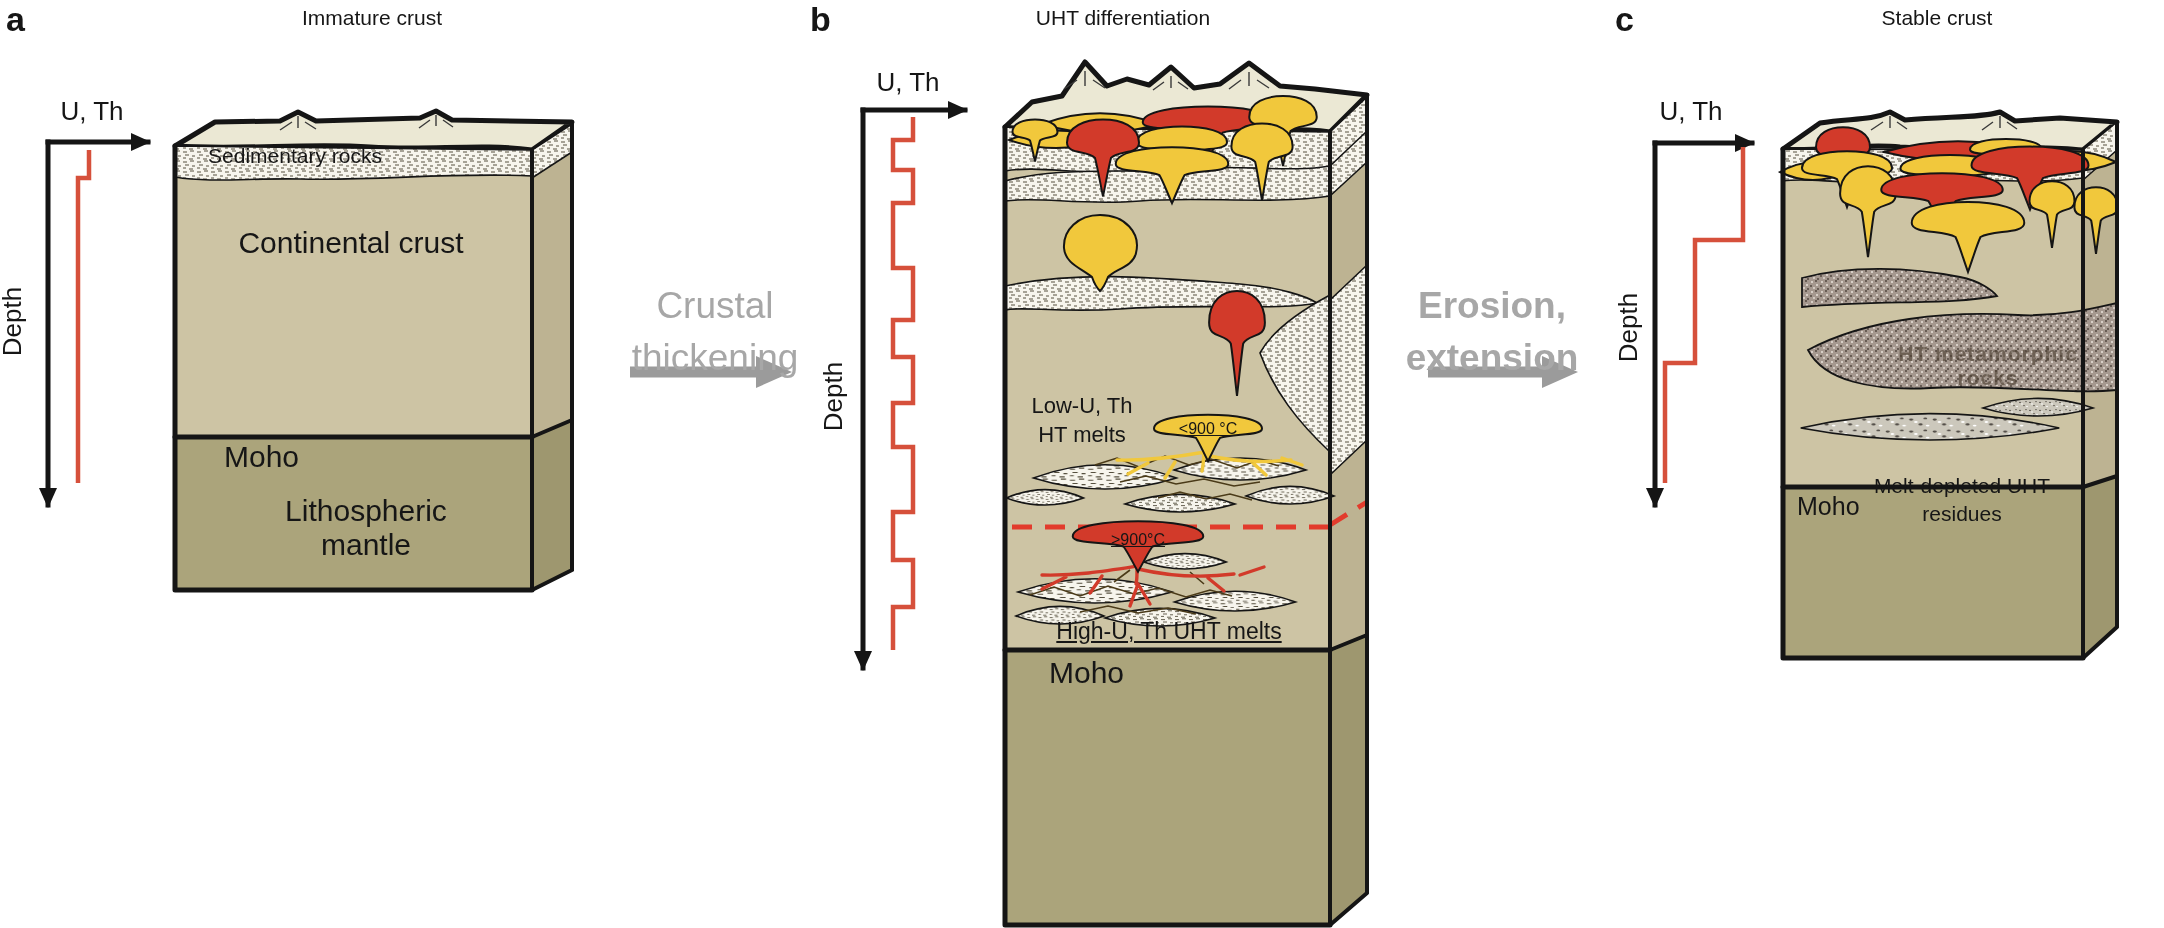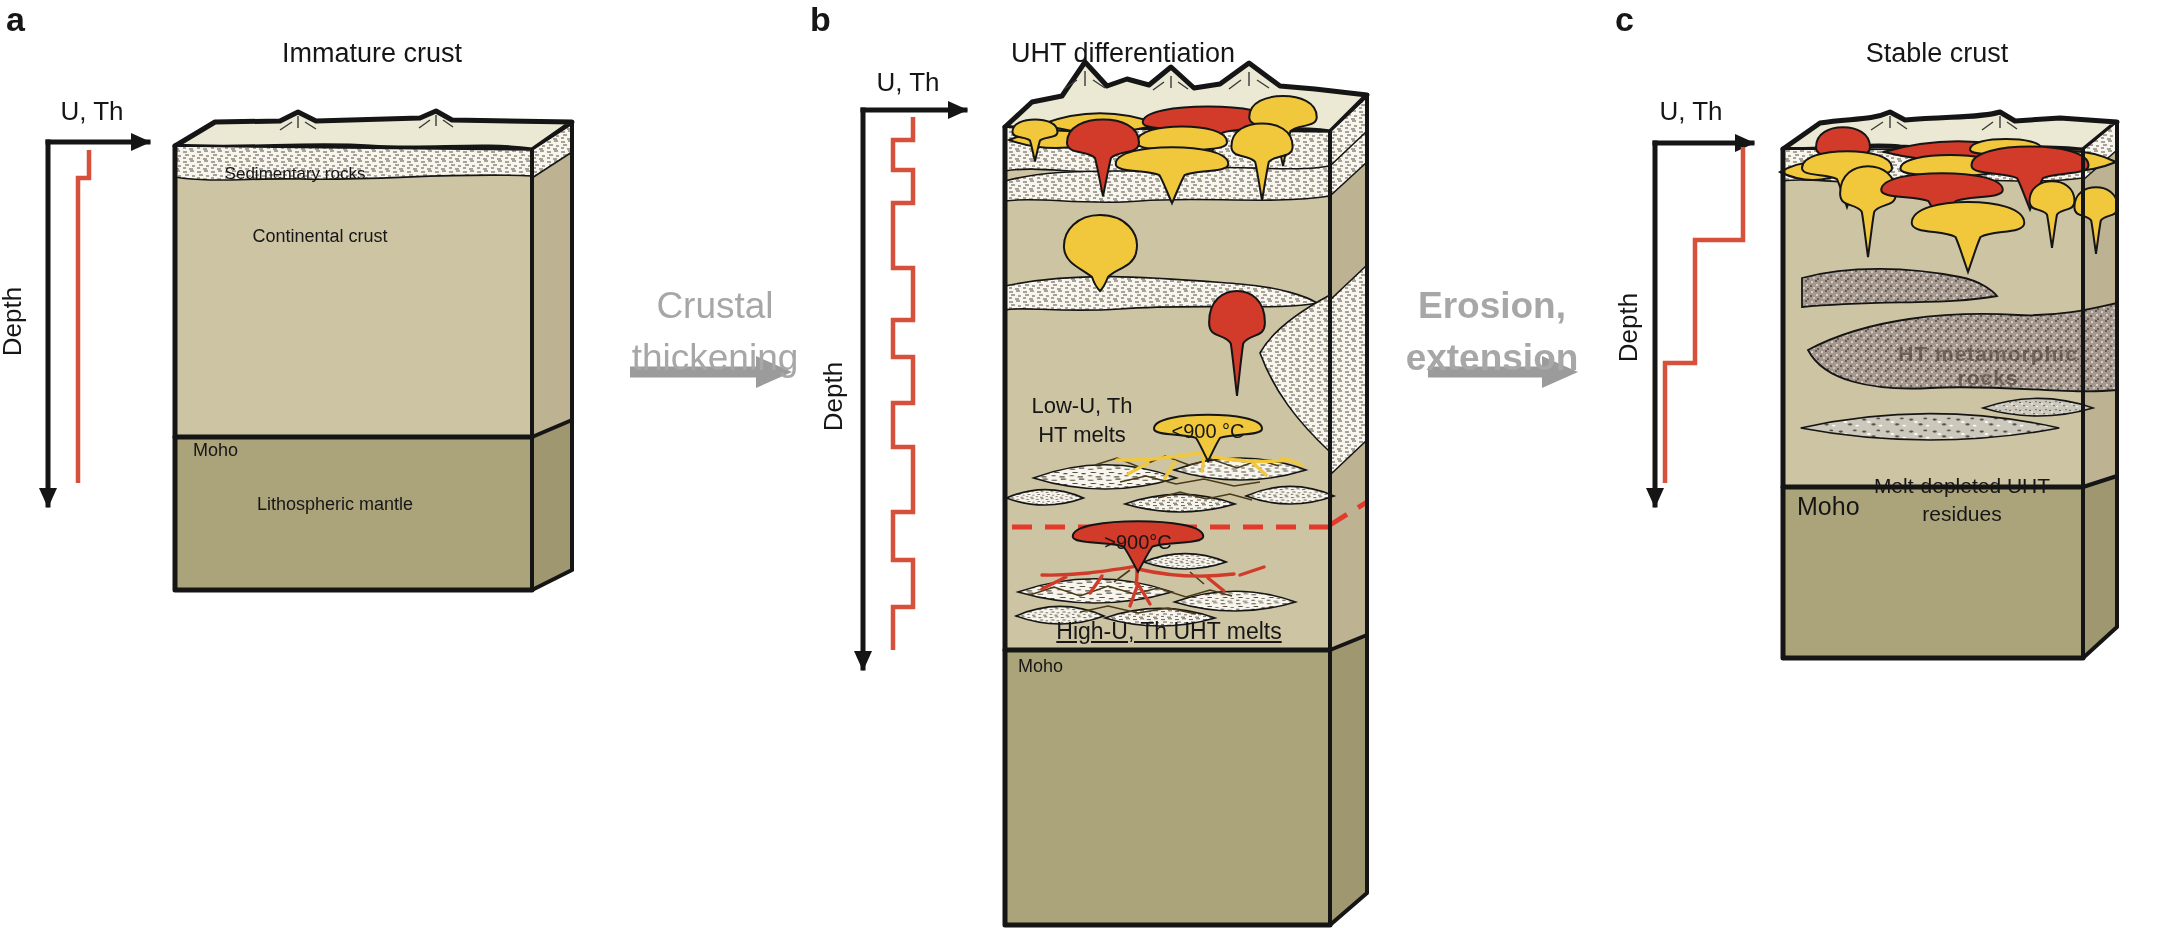"Immature crust" .ttl { font-size: 27px -> 21px; margin-top: 32px -> none }
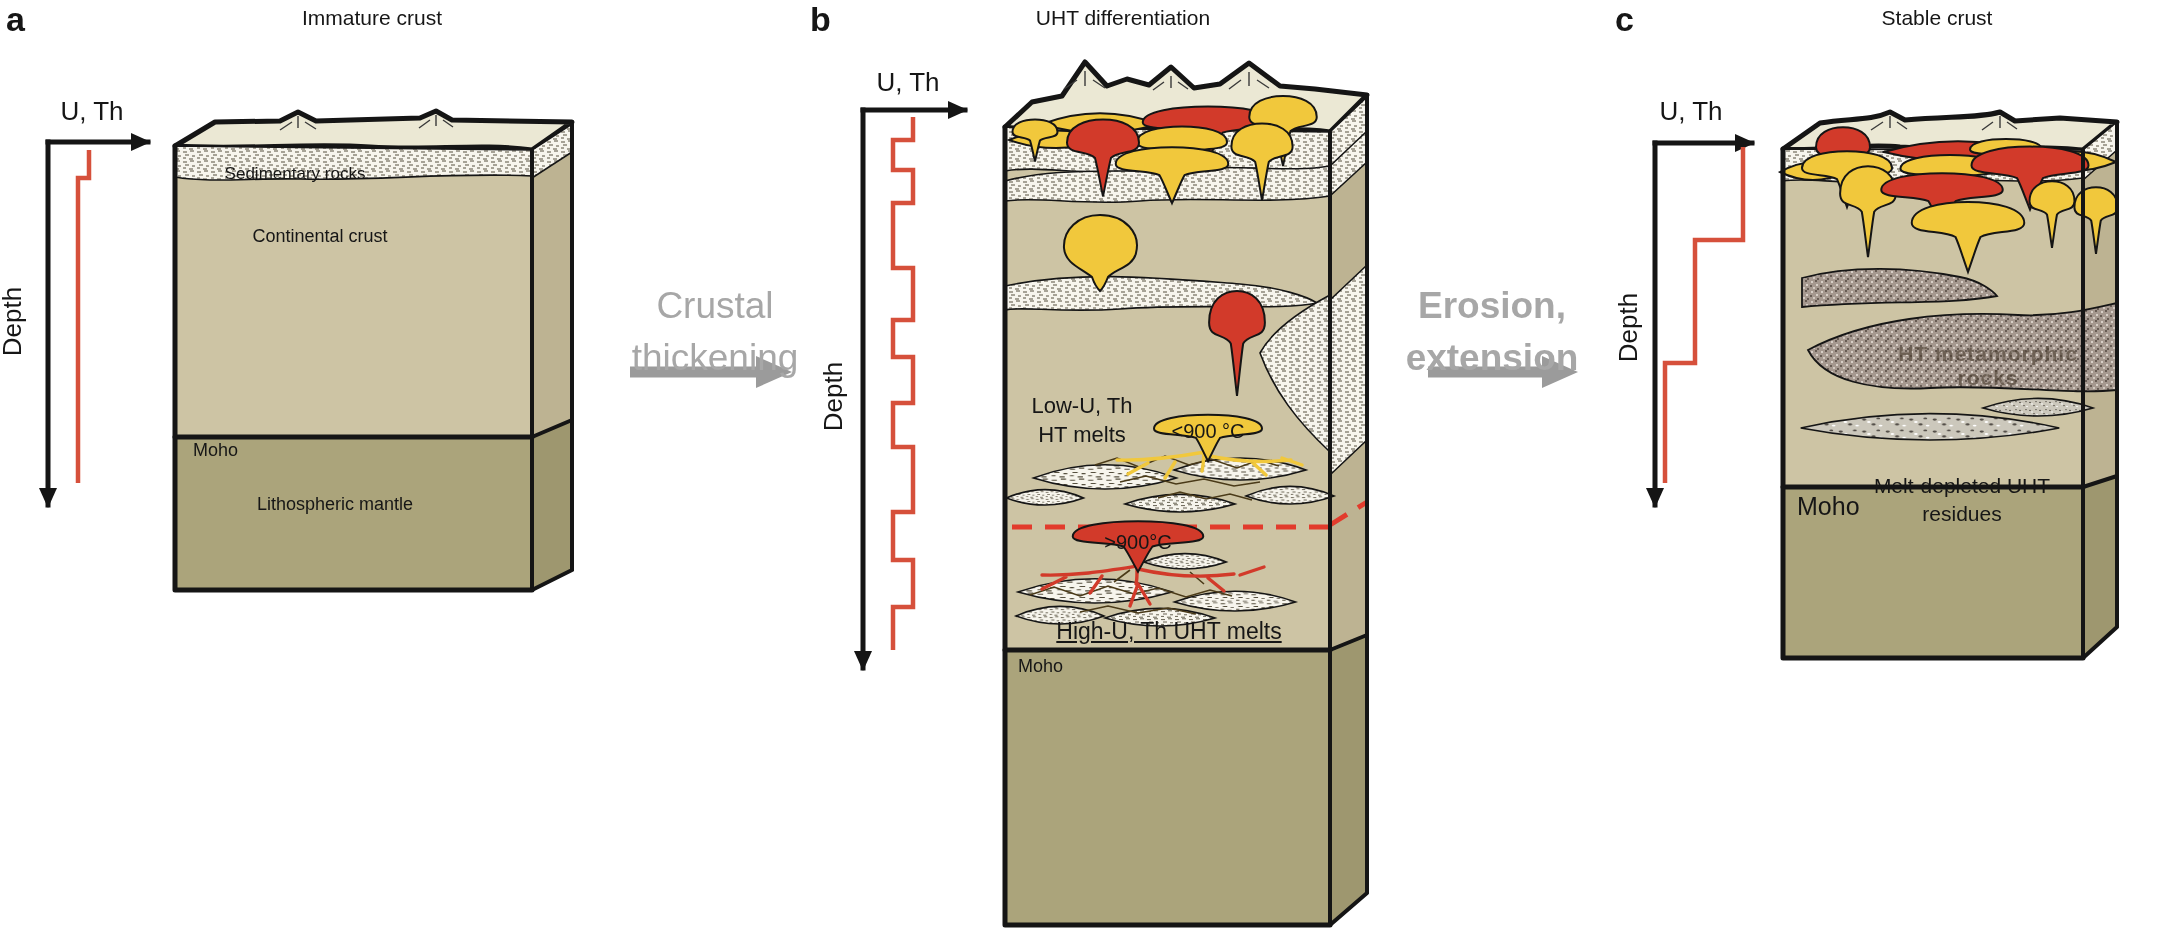"Sedimentary rocks" div.lbl { font-size: 17px -> 21px; margin-top: 20px -> none }
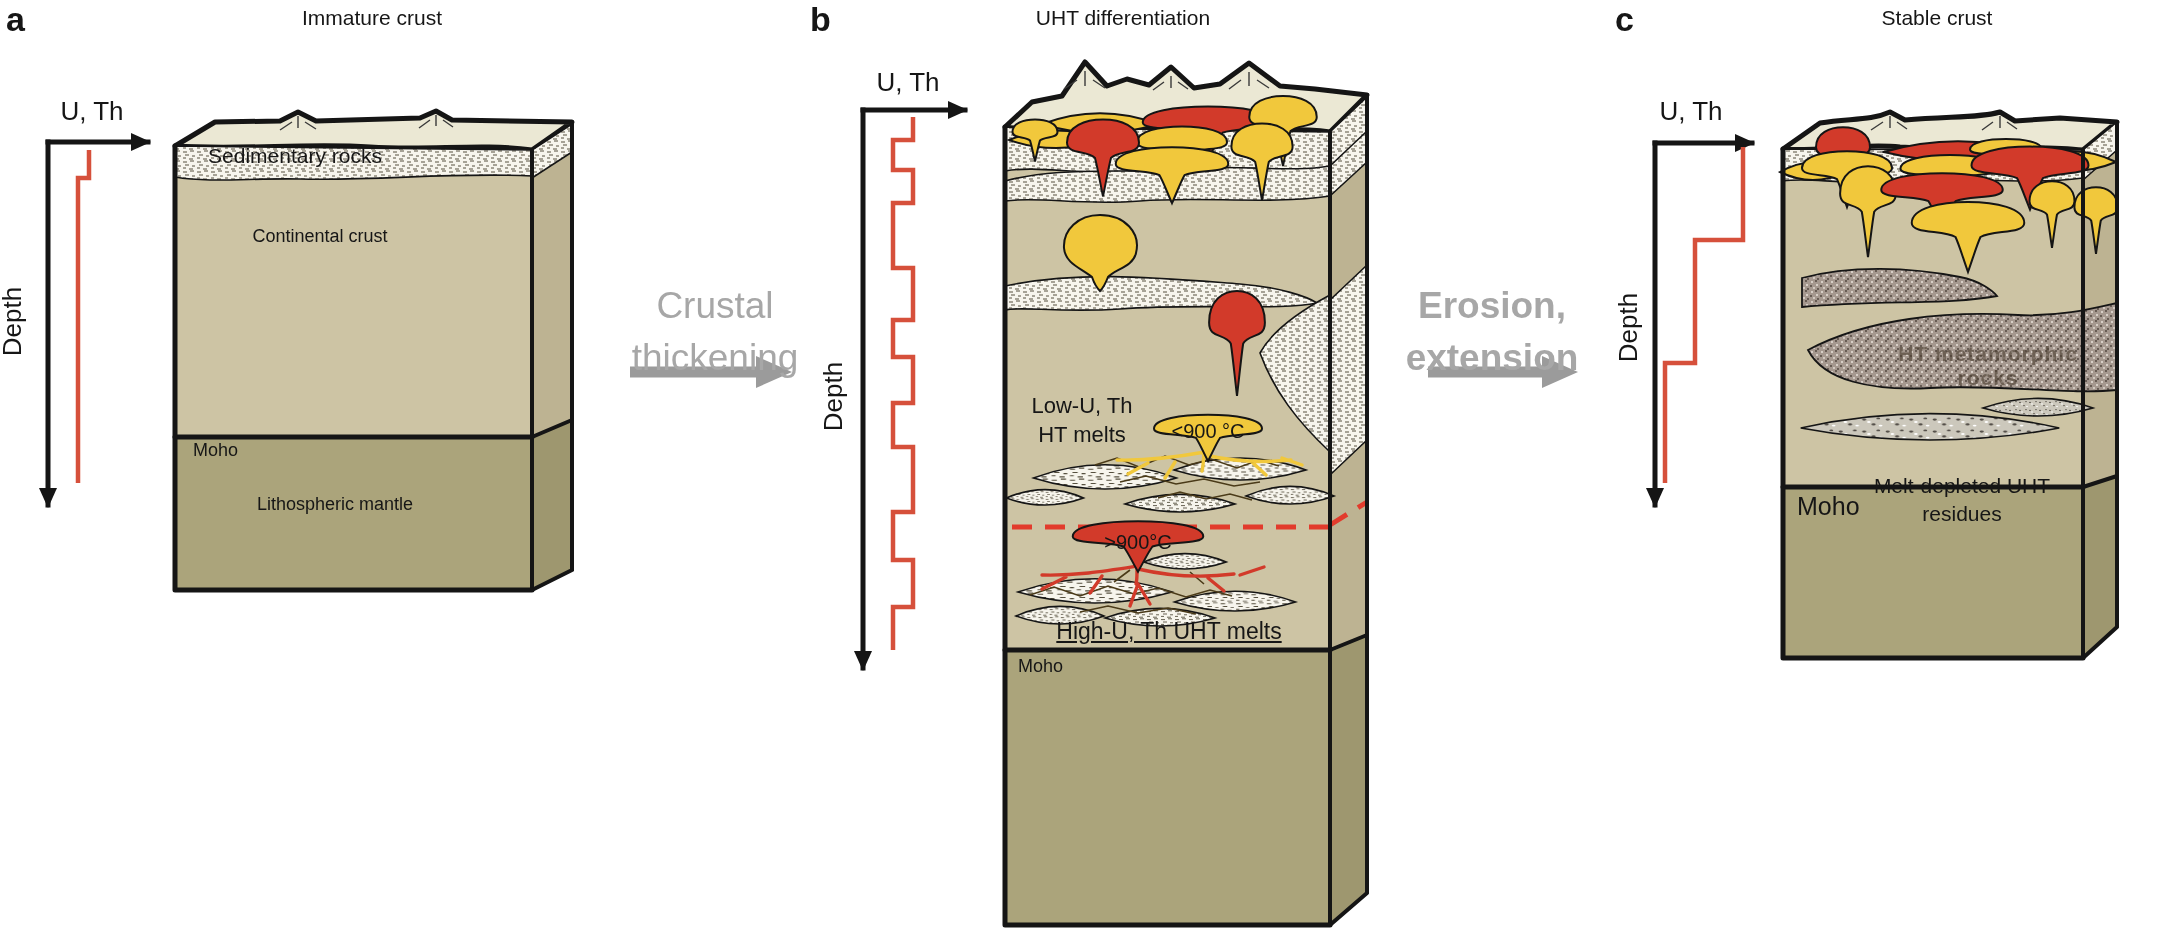"Continental crust" .layer { font-size: 18px -> 30px; margin-left: none -> 31px }
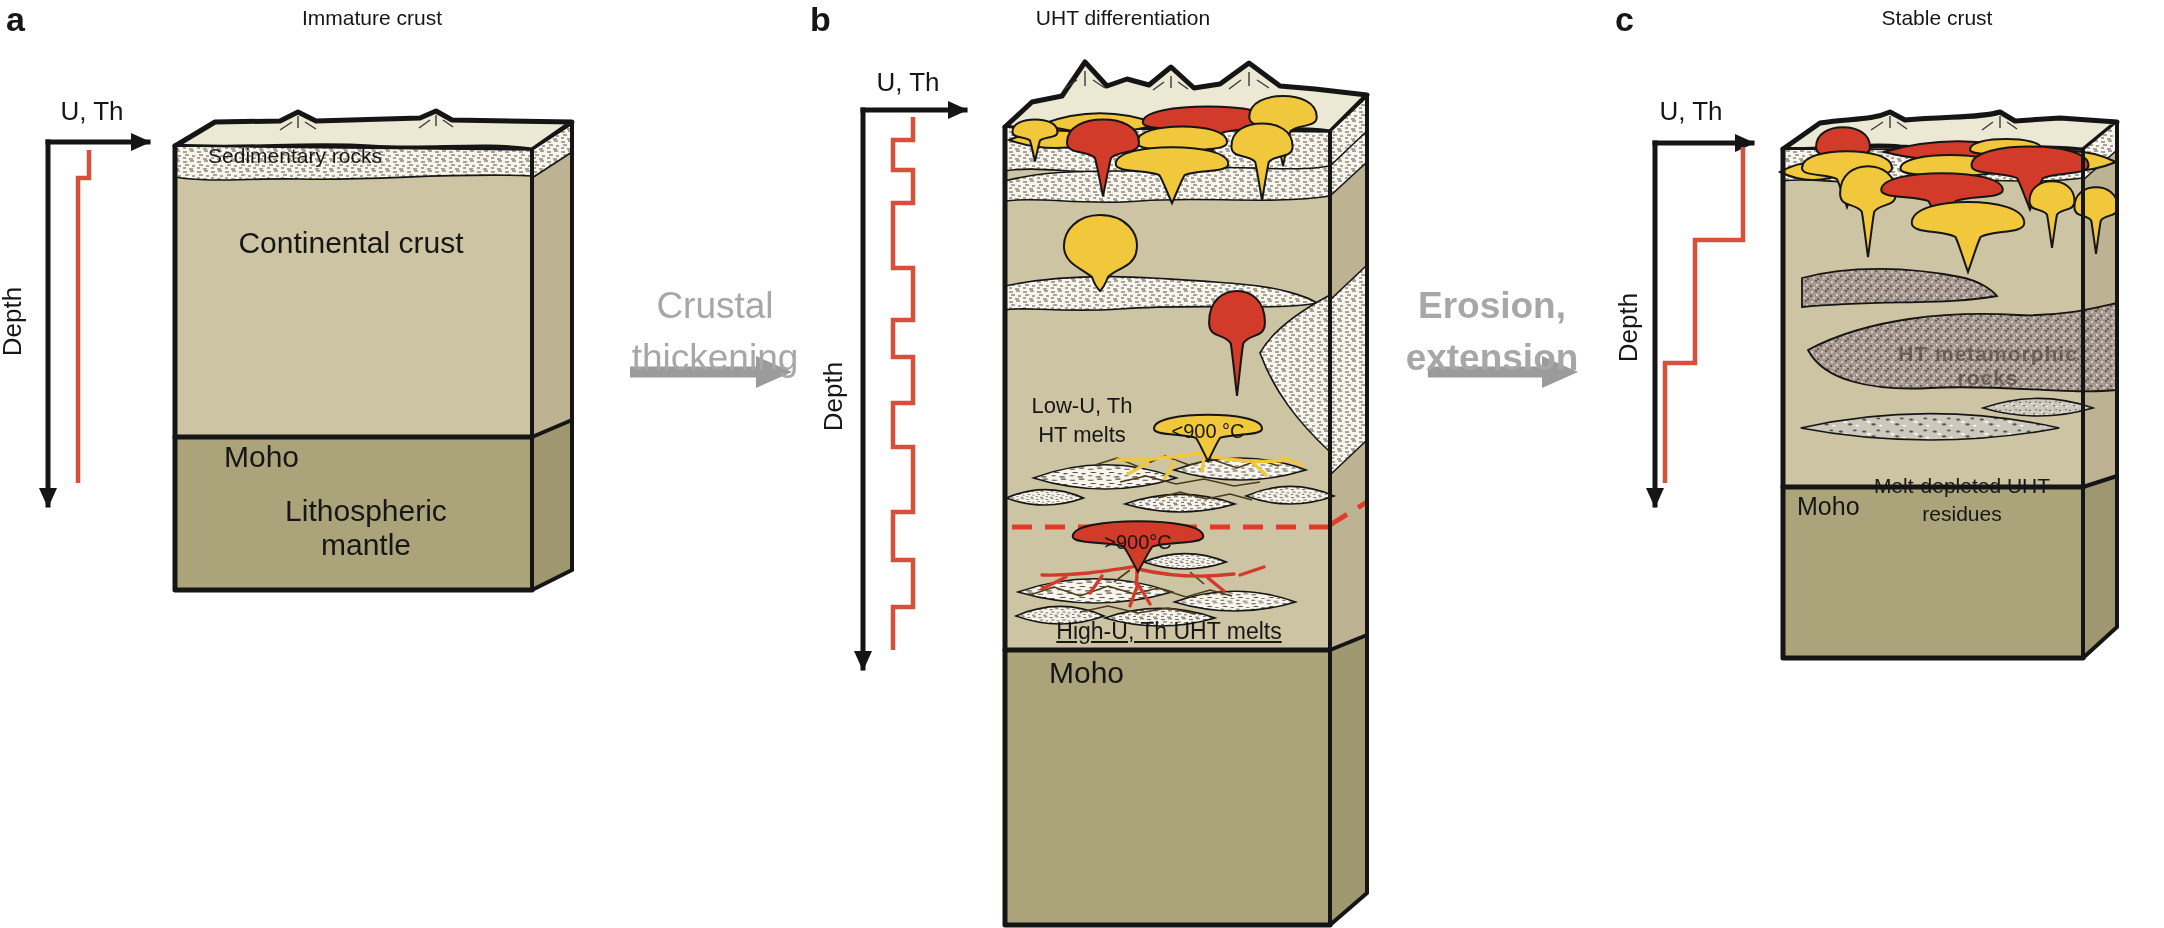"<900 °C" .temp { font-size: 20px -> 16px; text-decoration: none -> underline }
